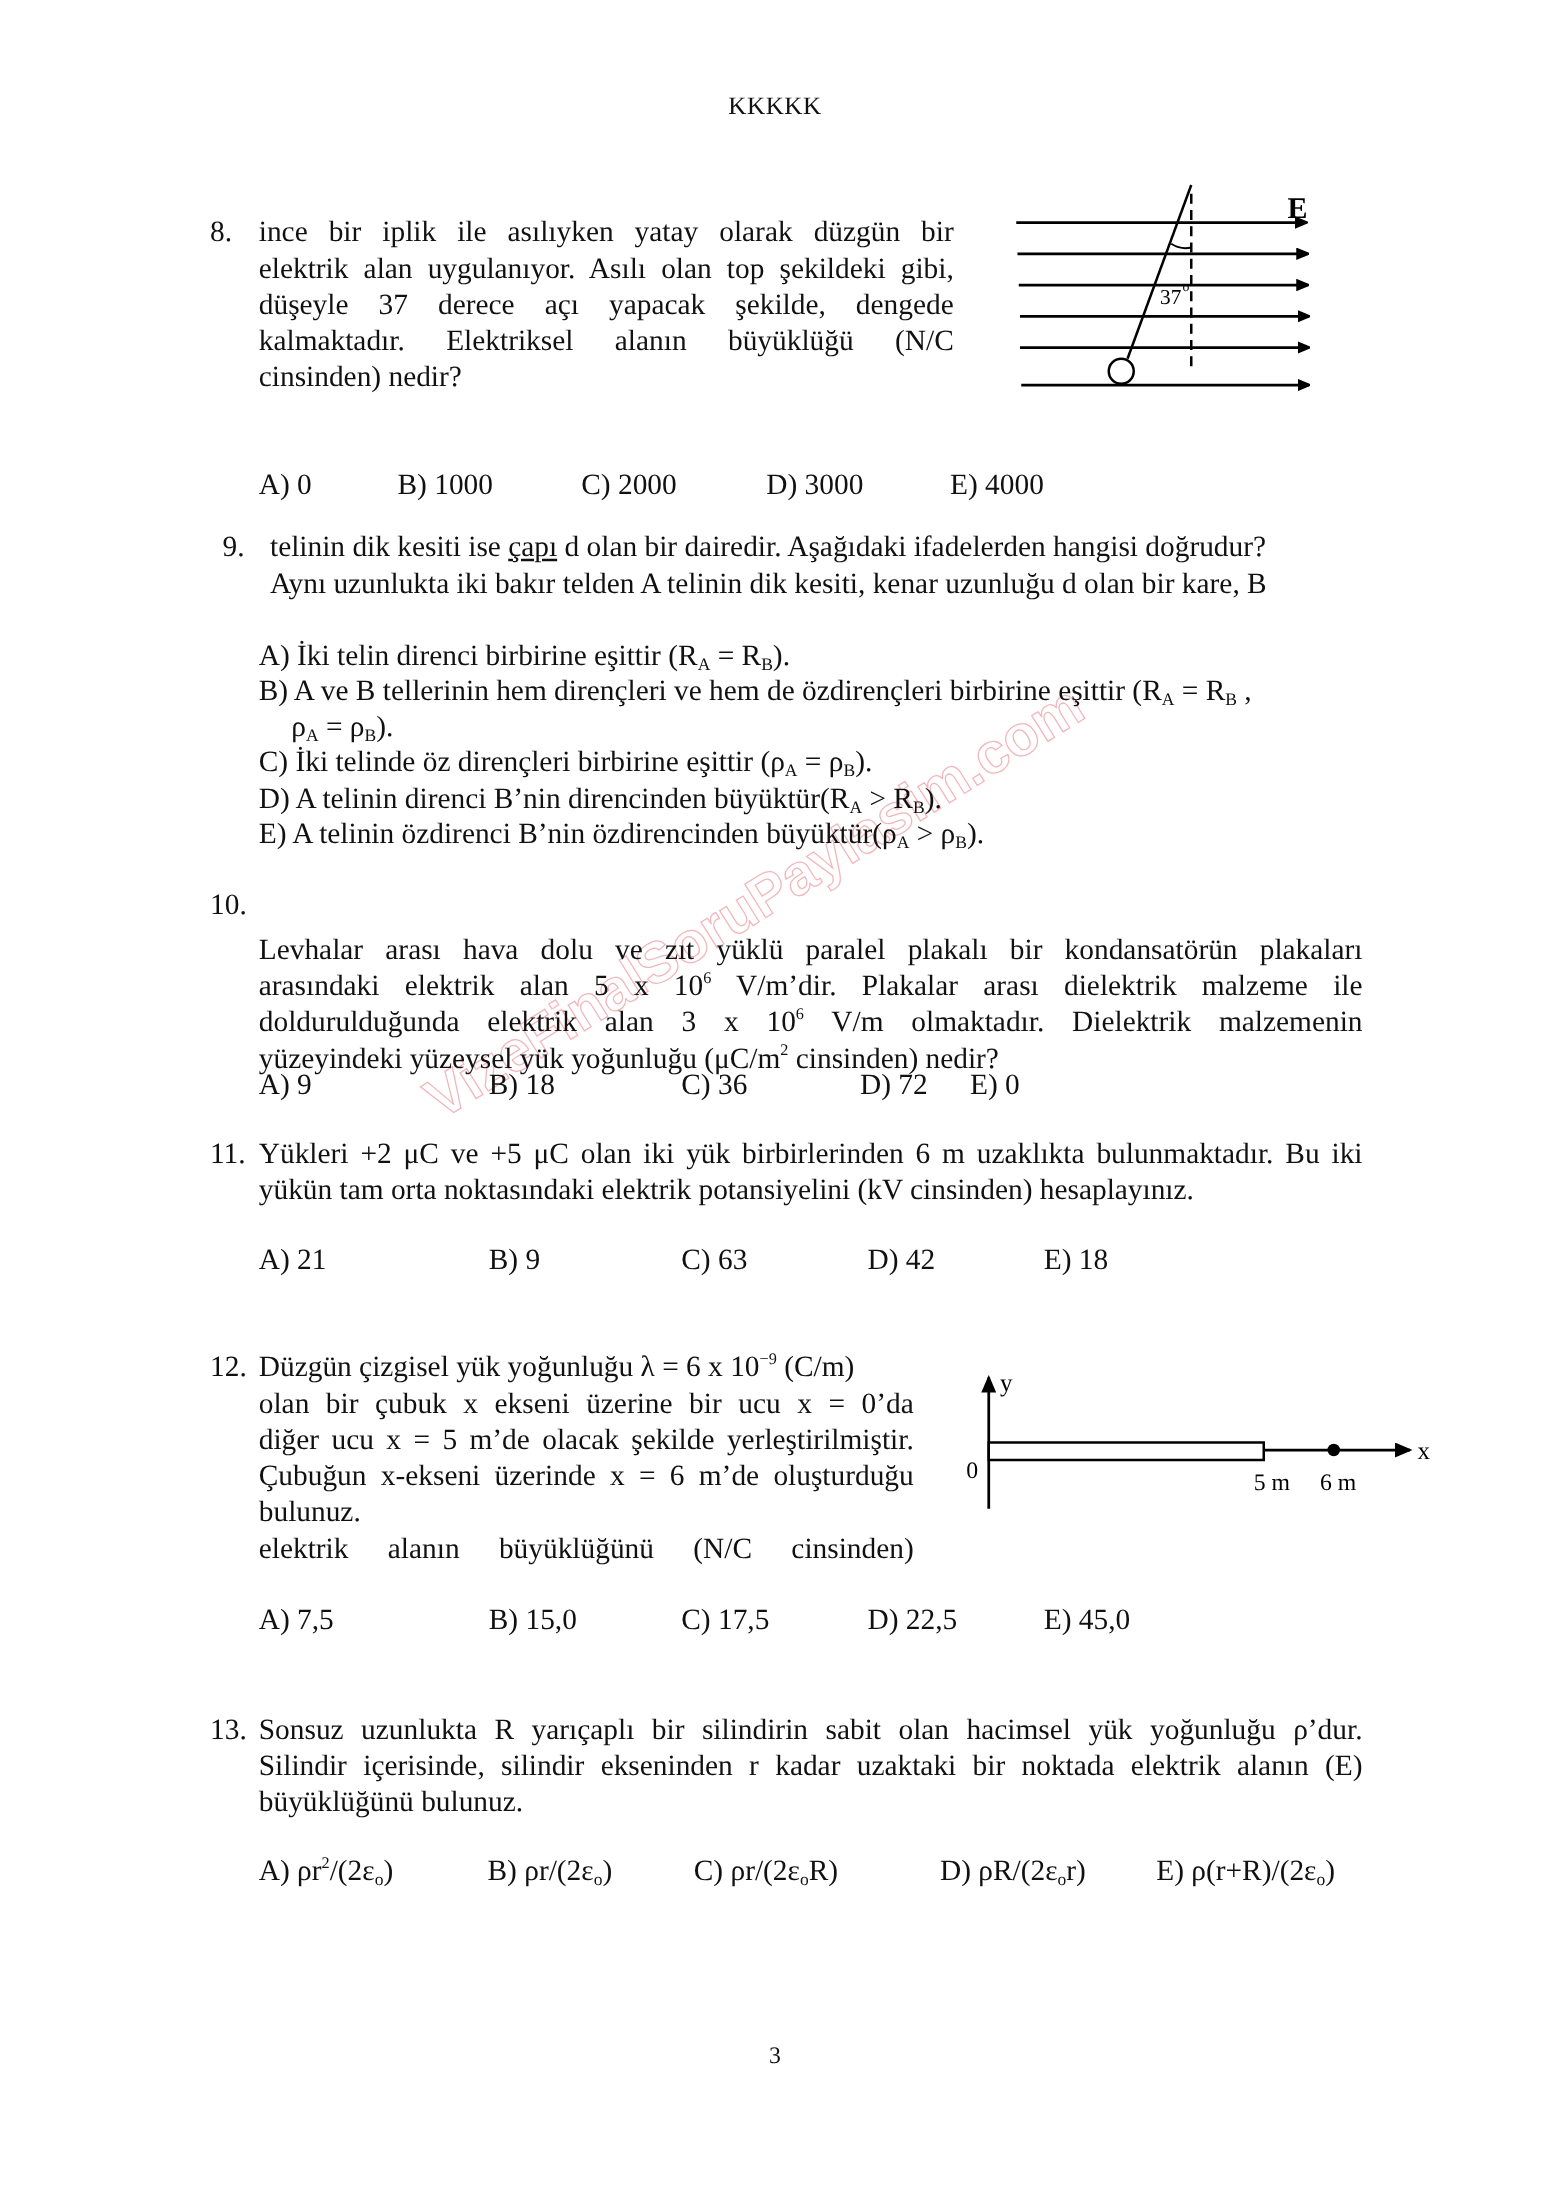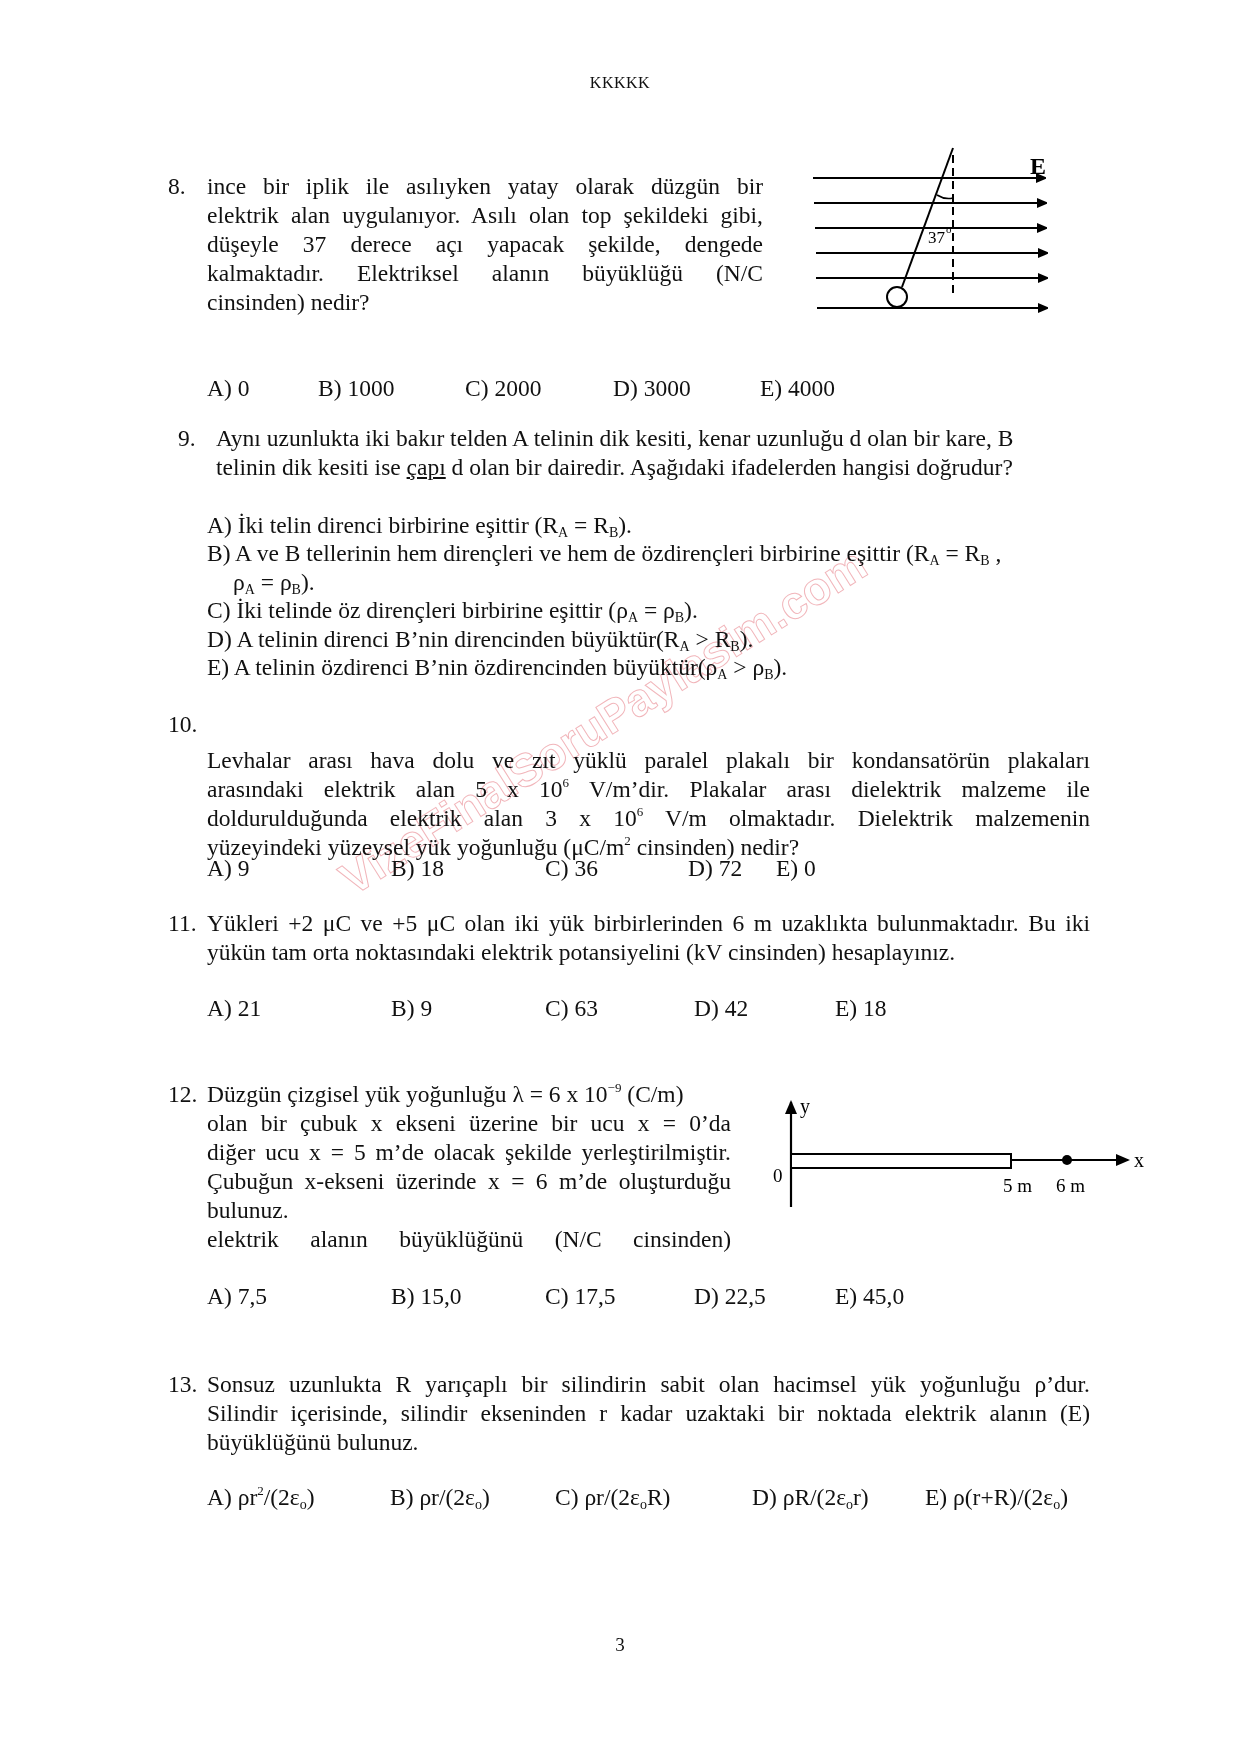"KKKKK" .header { font-size: 16px -> 20px }
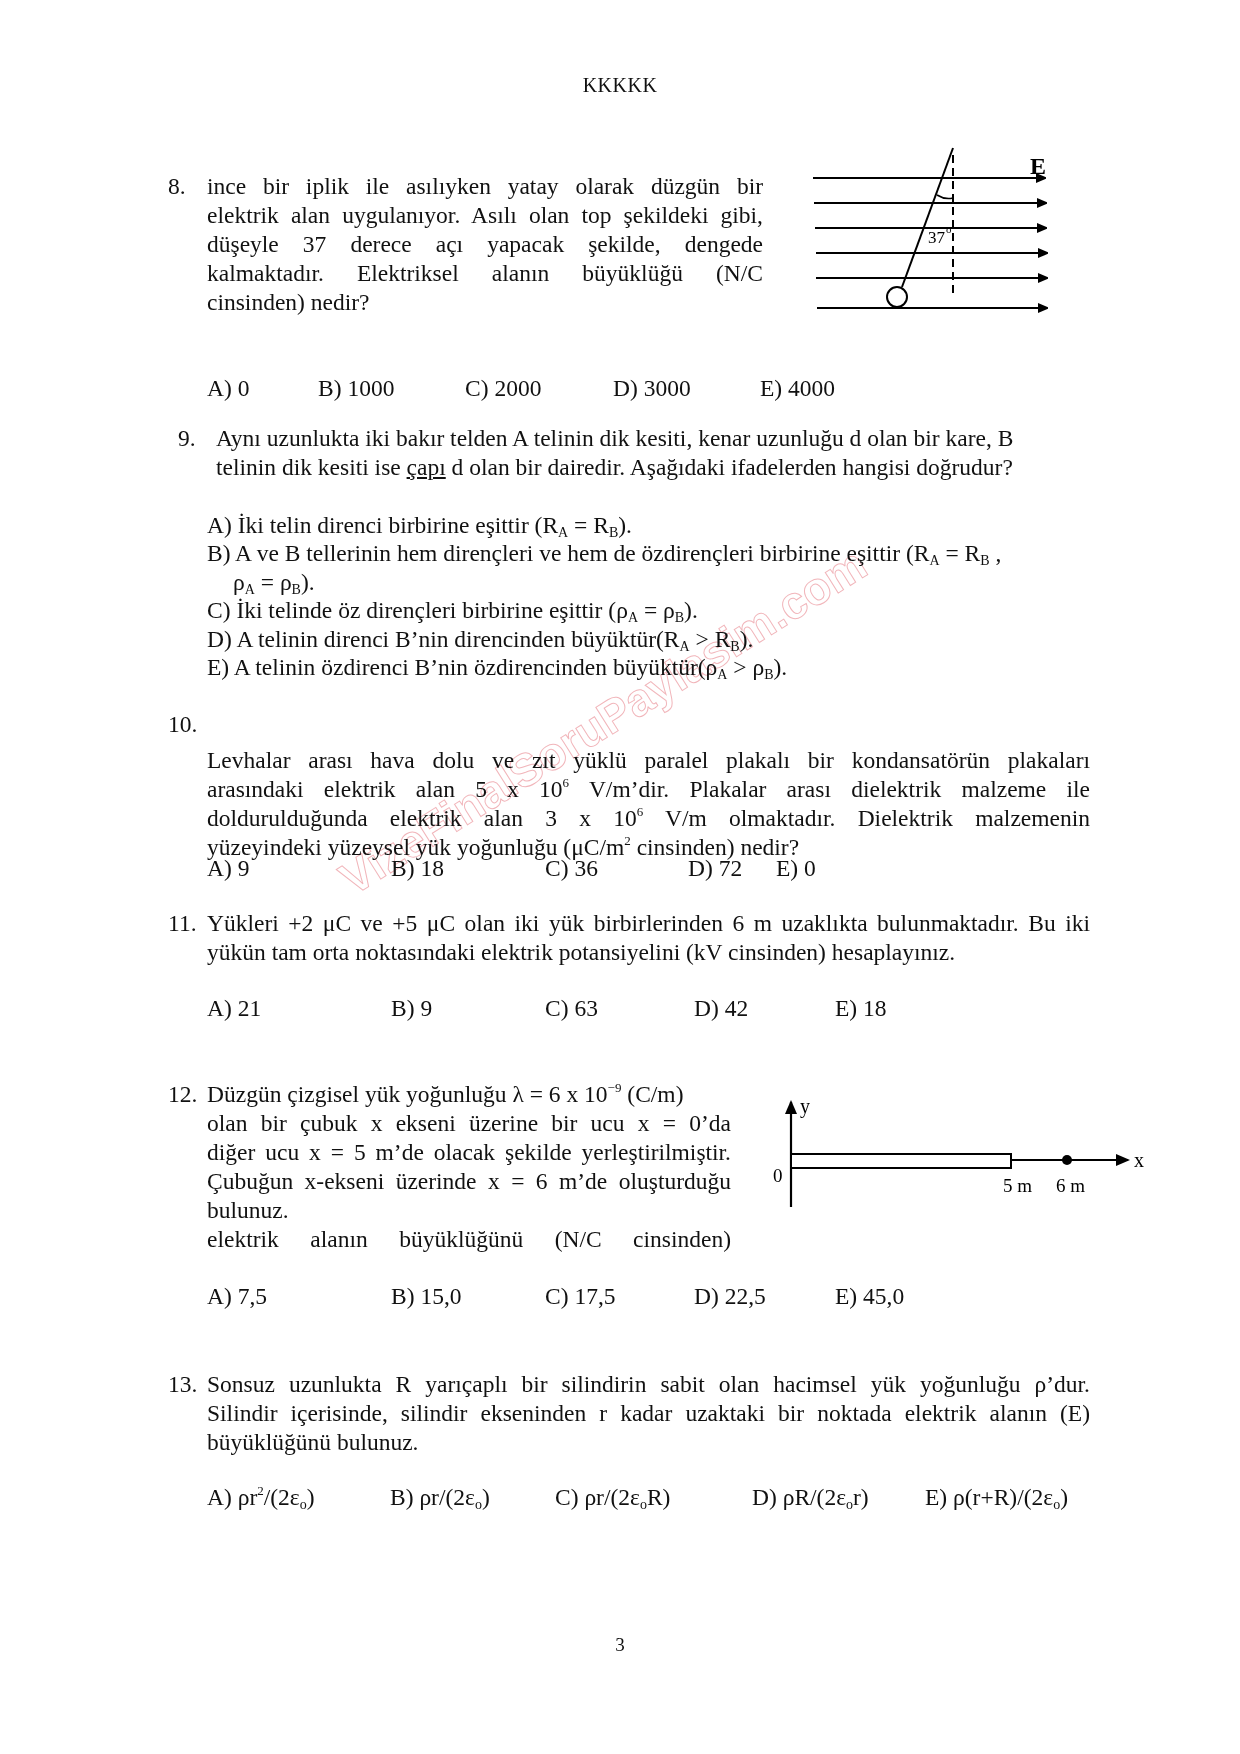"Aynı uzunlukta iki bakır telden" span.line { order: before "telinin dik kesiti ise çapı" -> after "telinin dik kesiti ise çapı" }
